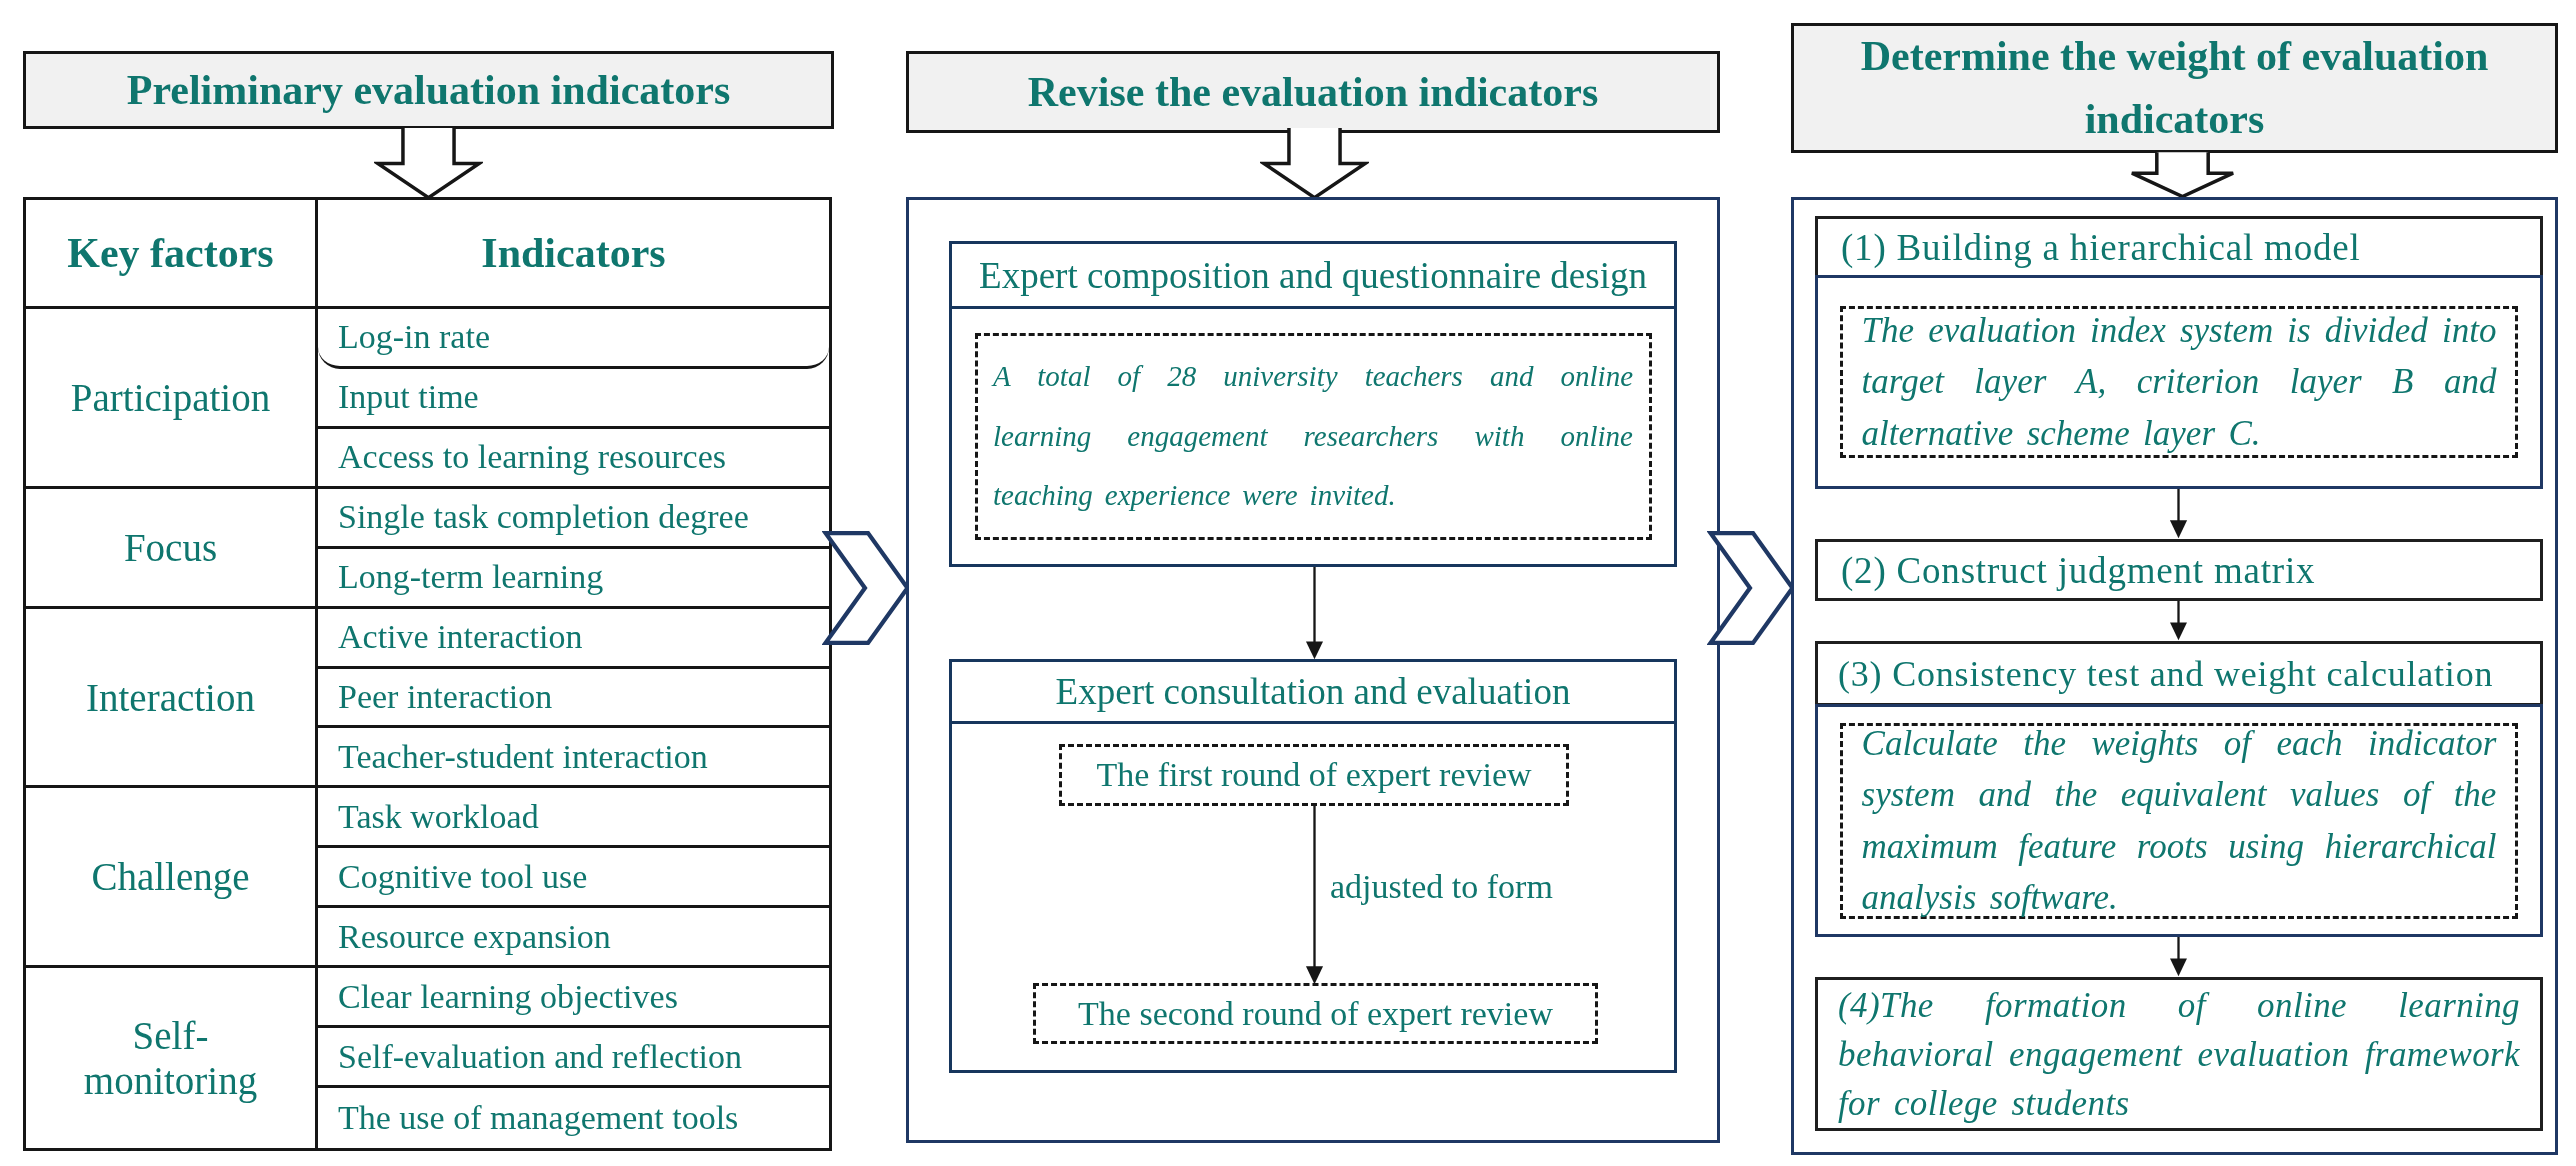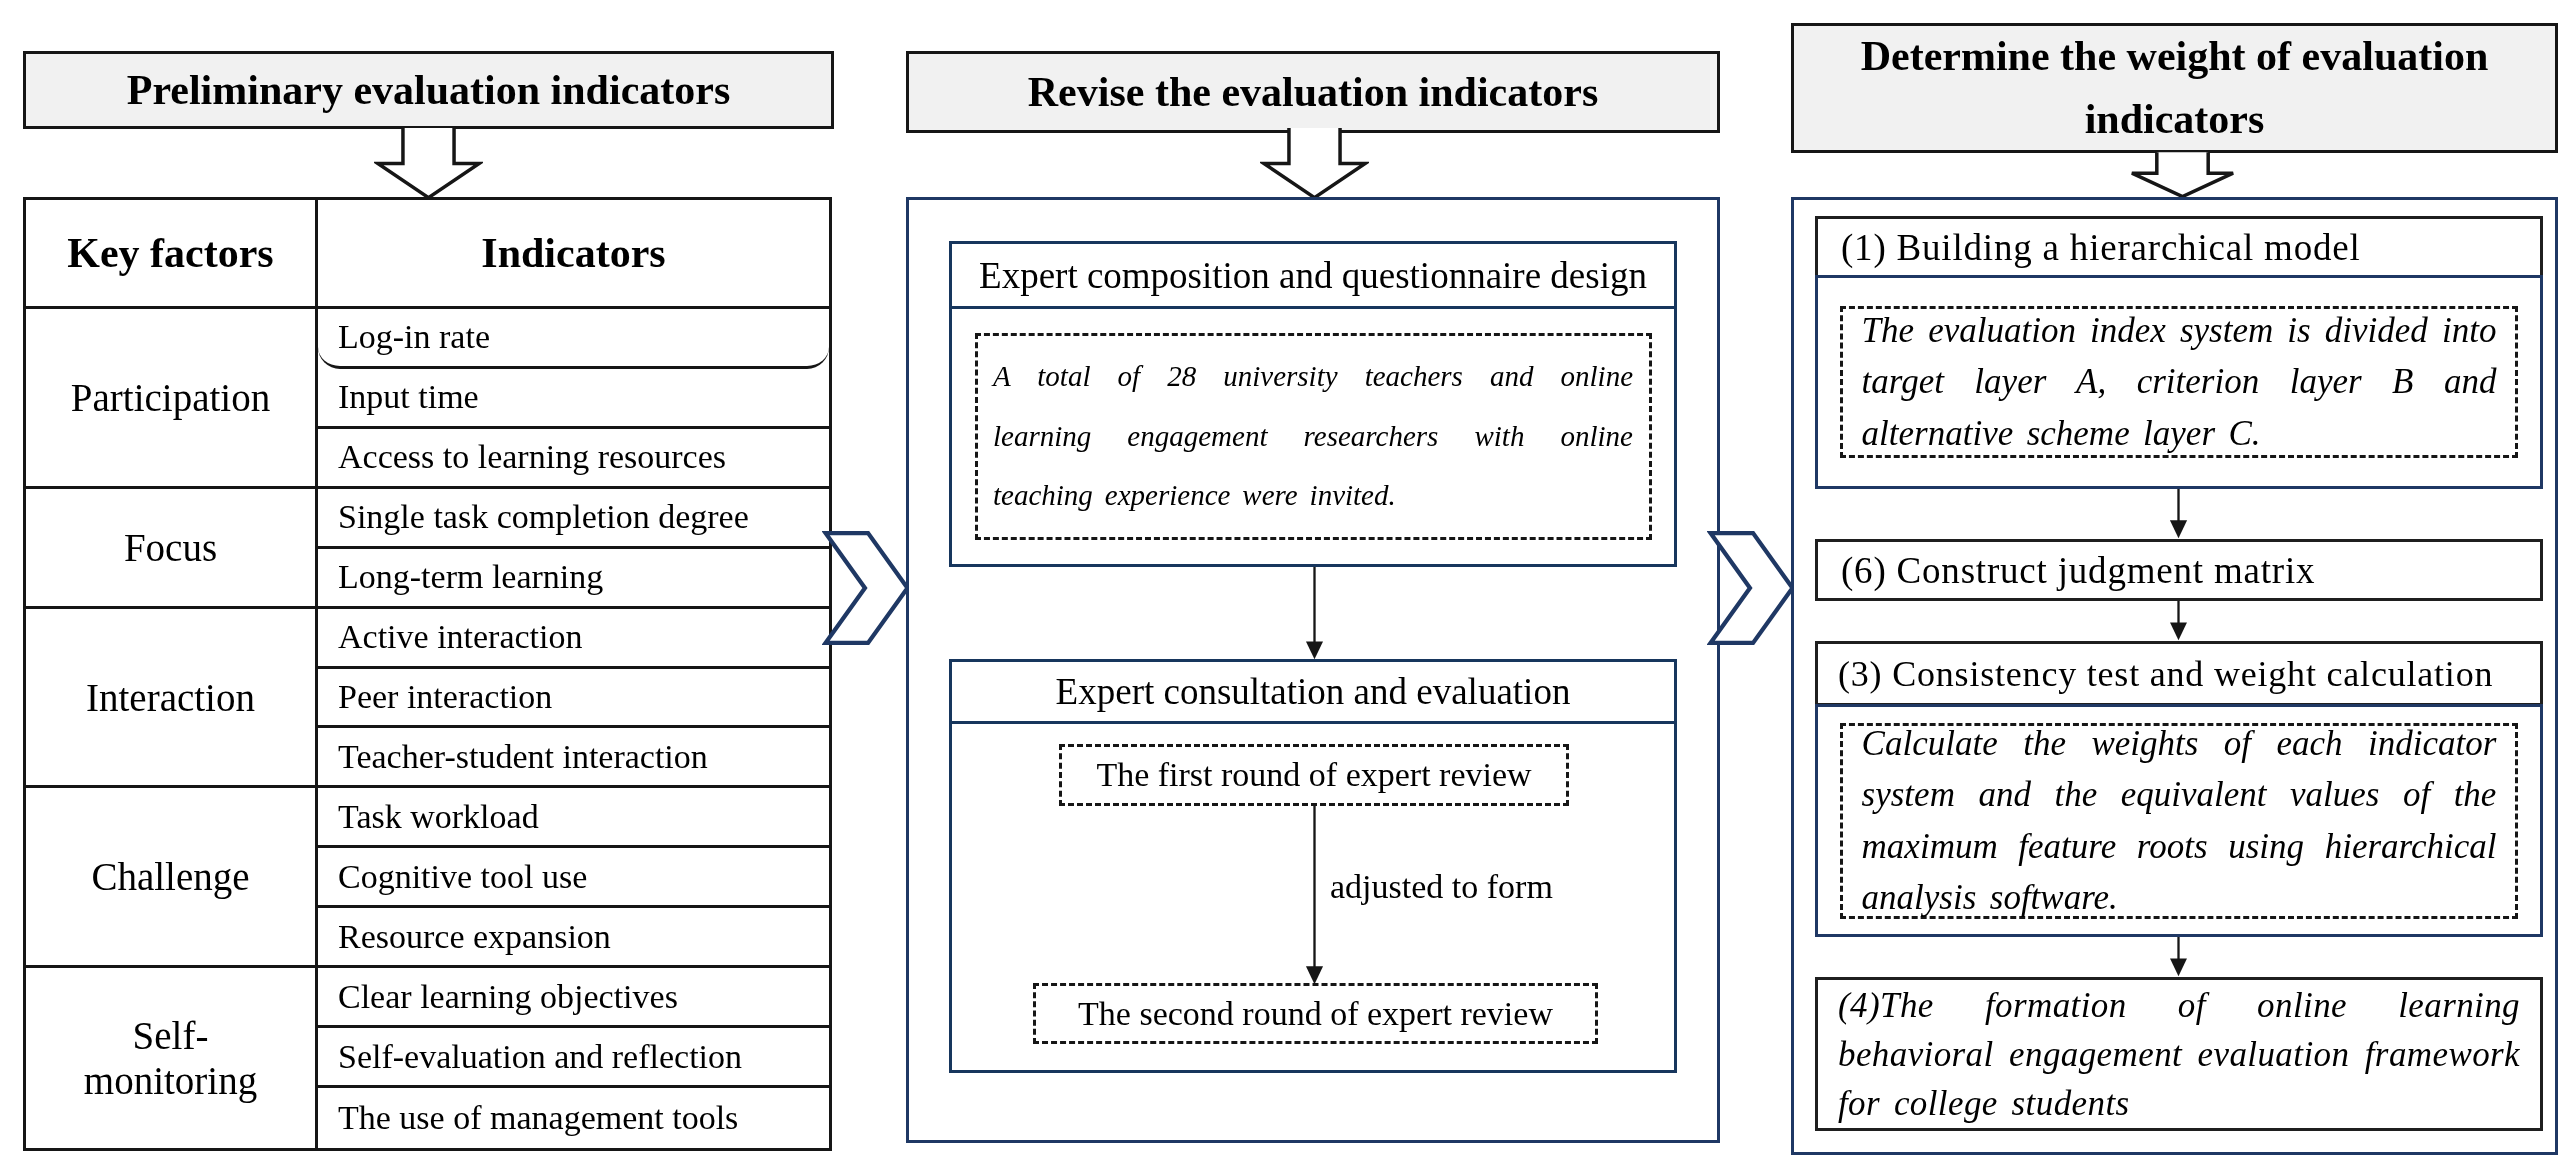"Preliminary evaluation indicators" .stage { color: #000000 -> #0f766e }
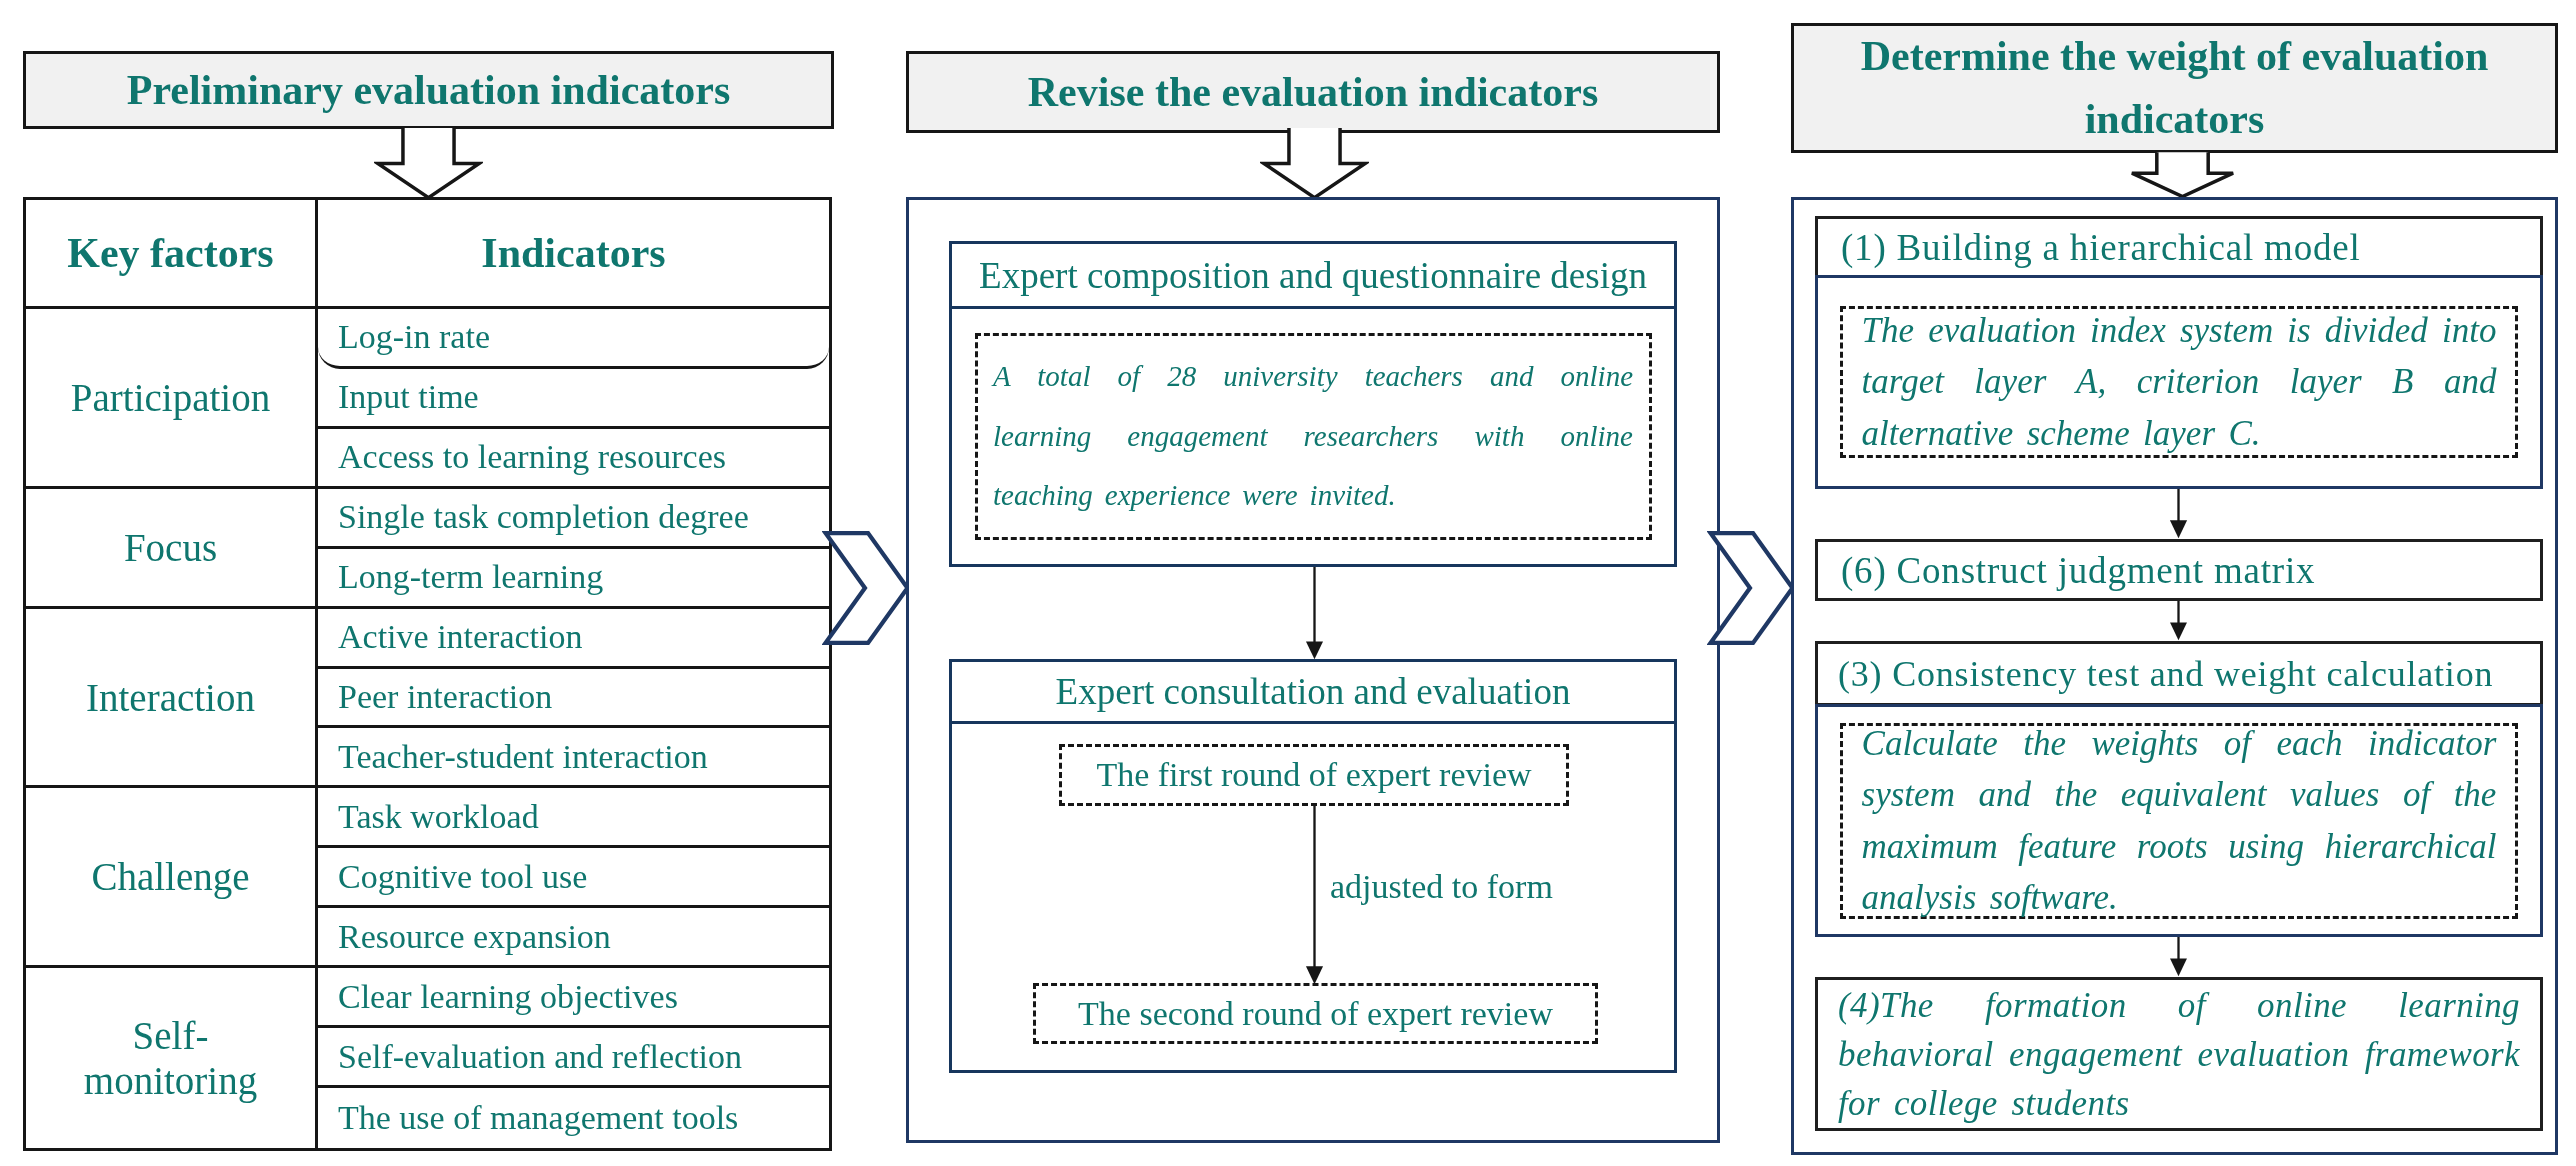"(6) Construct judgment matrix" span { text: 6 -> 2 }
